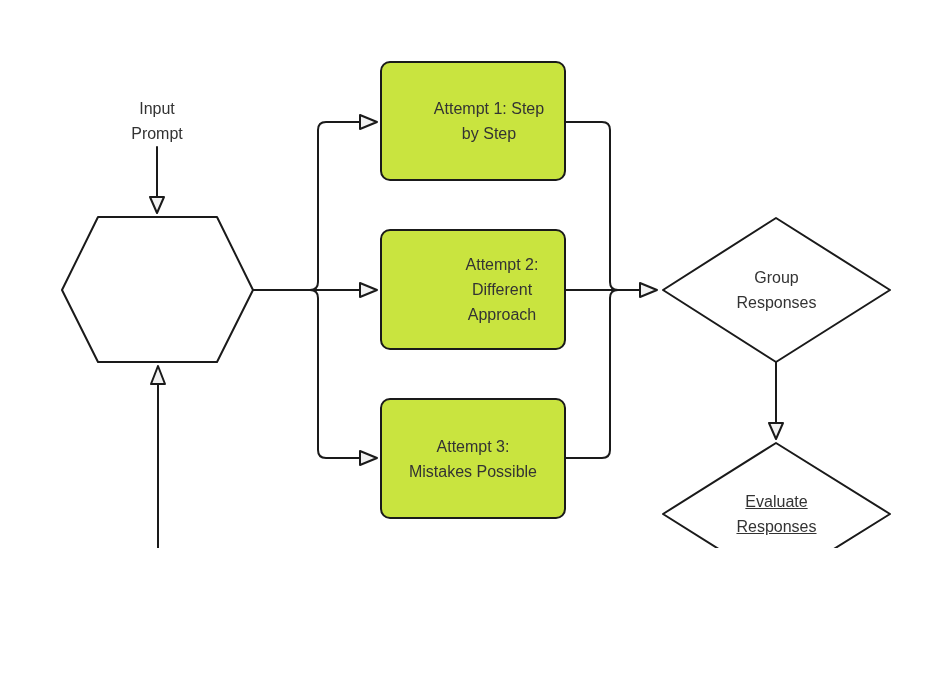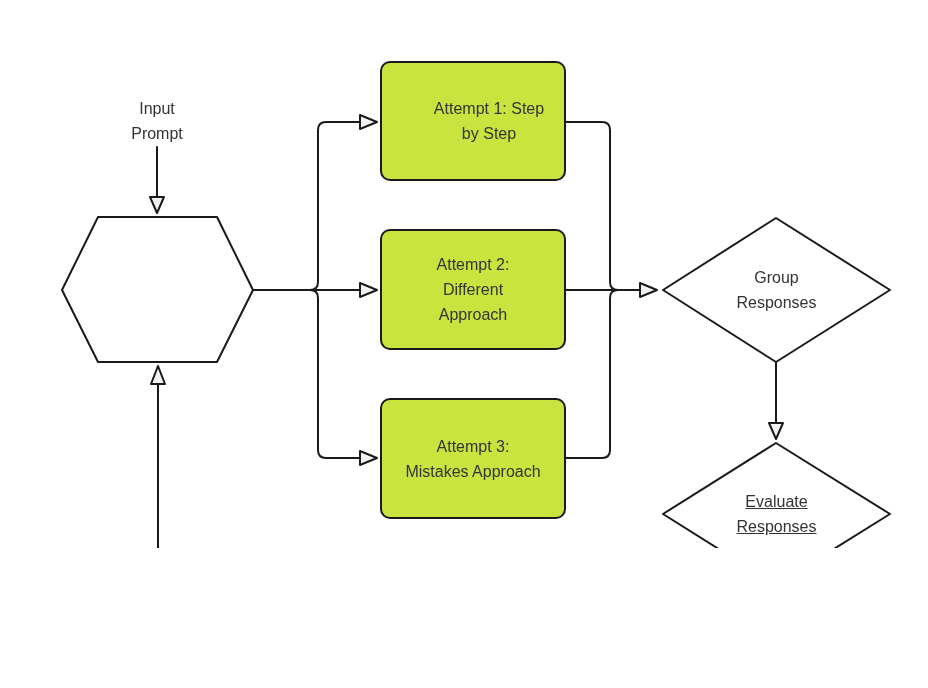"Attempt 2:" div.node-label { padding-left: none -> 29px }
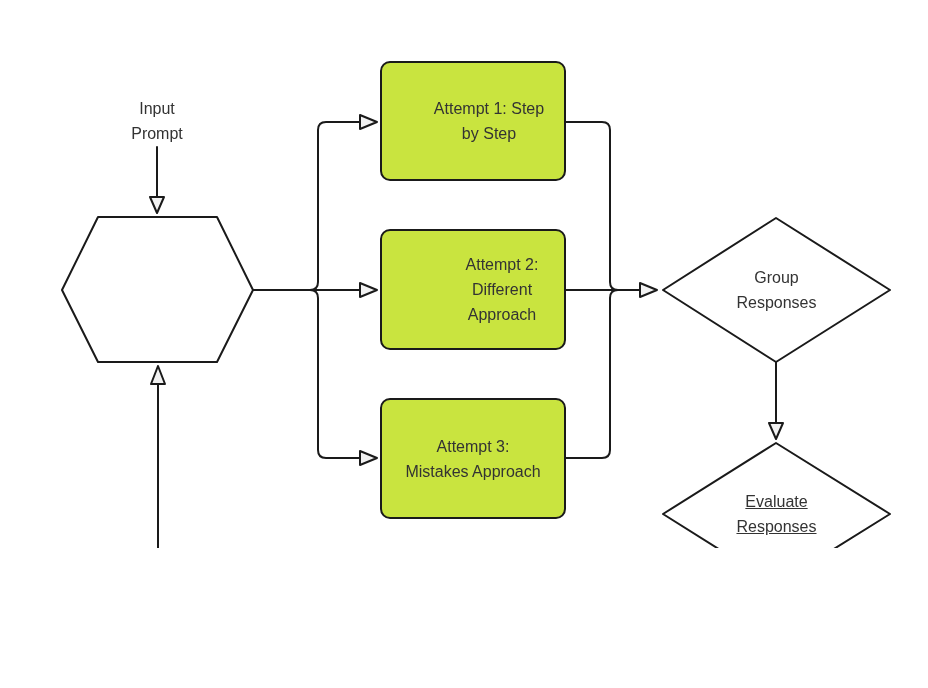"Attempt 3:" div.node-label { text: Approach -> Possible }
